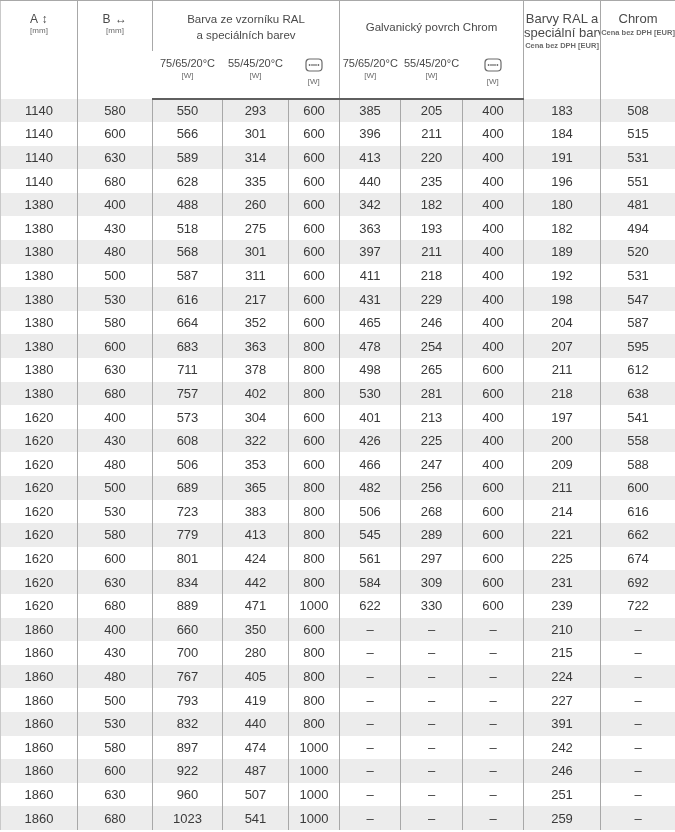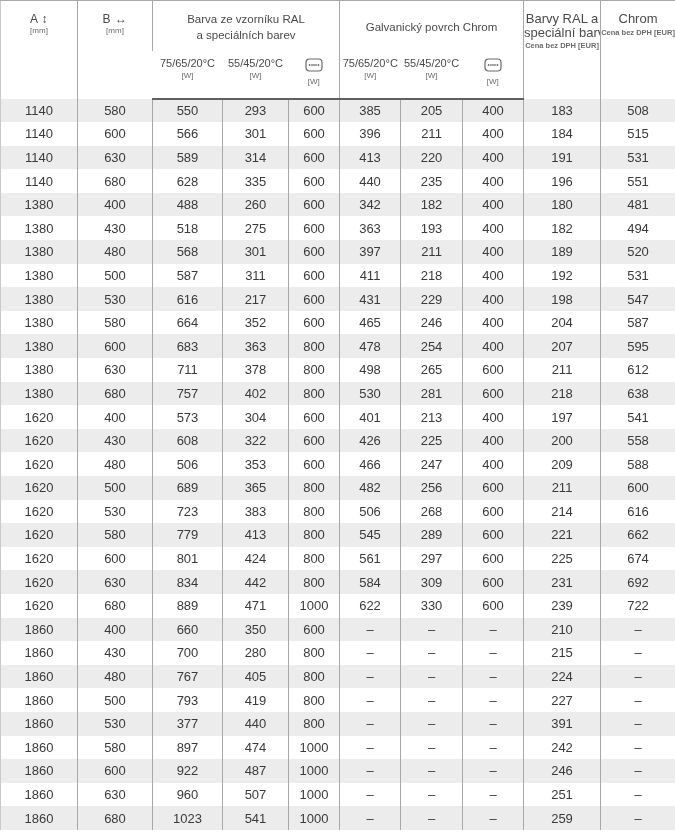"377" td { text: 377 -> 832 }
